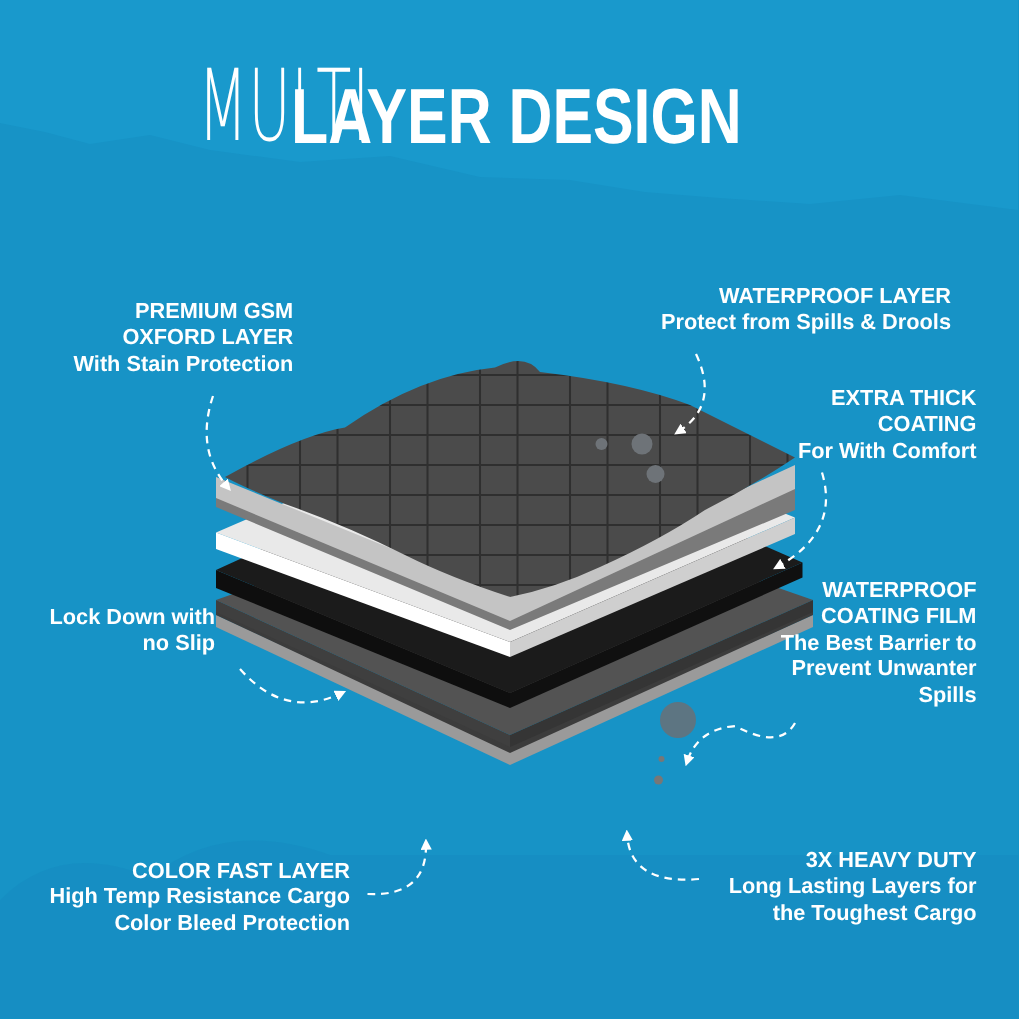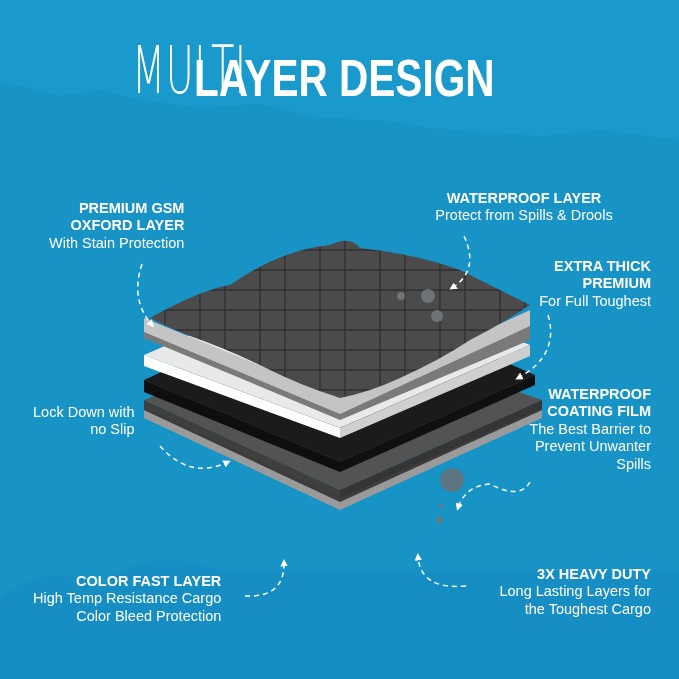"WATERPROOF LAYER" div.label { text-align: center -> none }
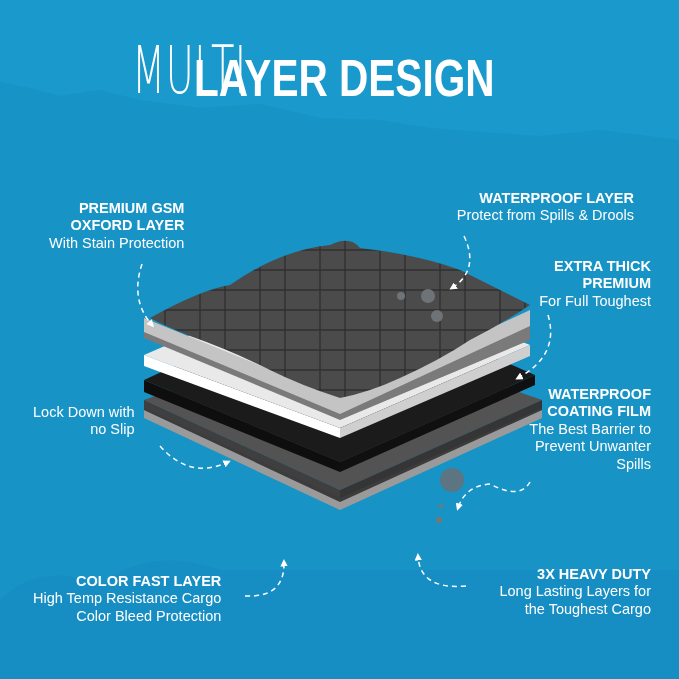"Protect from Spills & Drools" .label .s { font-weight: 400 -> 700 }
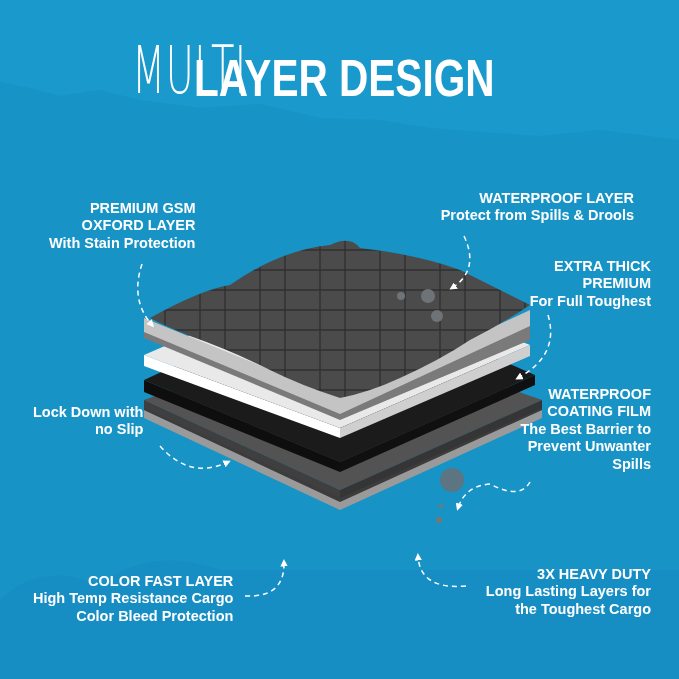"PREMIUM" span.h { text: PREMIUM -> COATING }
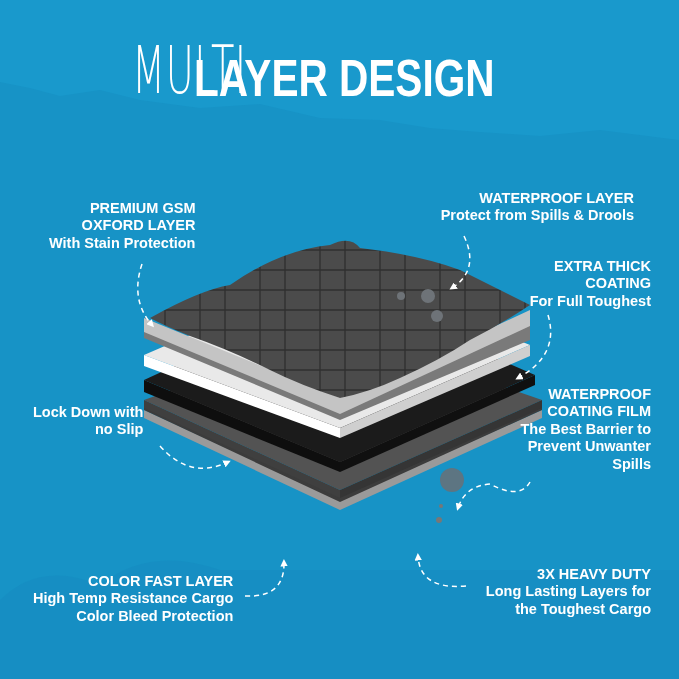"For Full Toughest" span.s { text: Full Toughest -> With Comfort }
